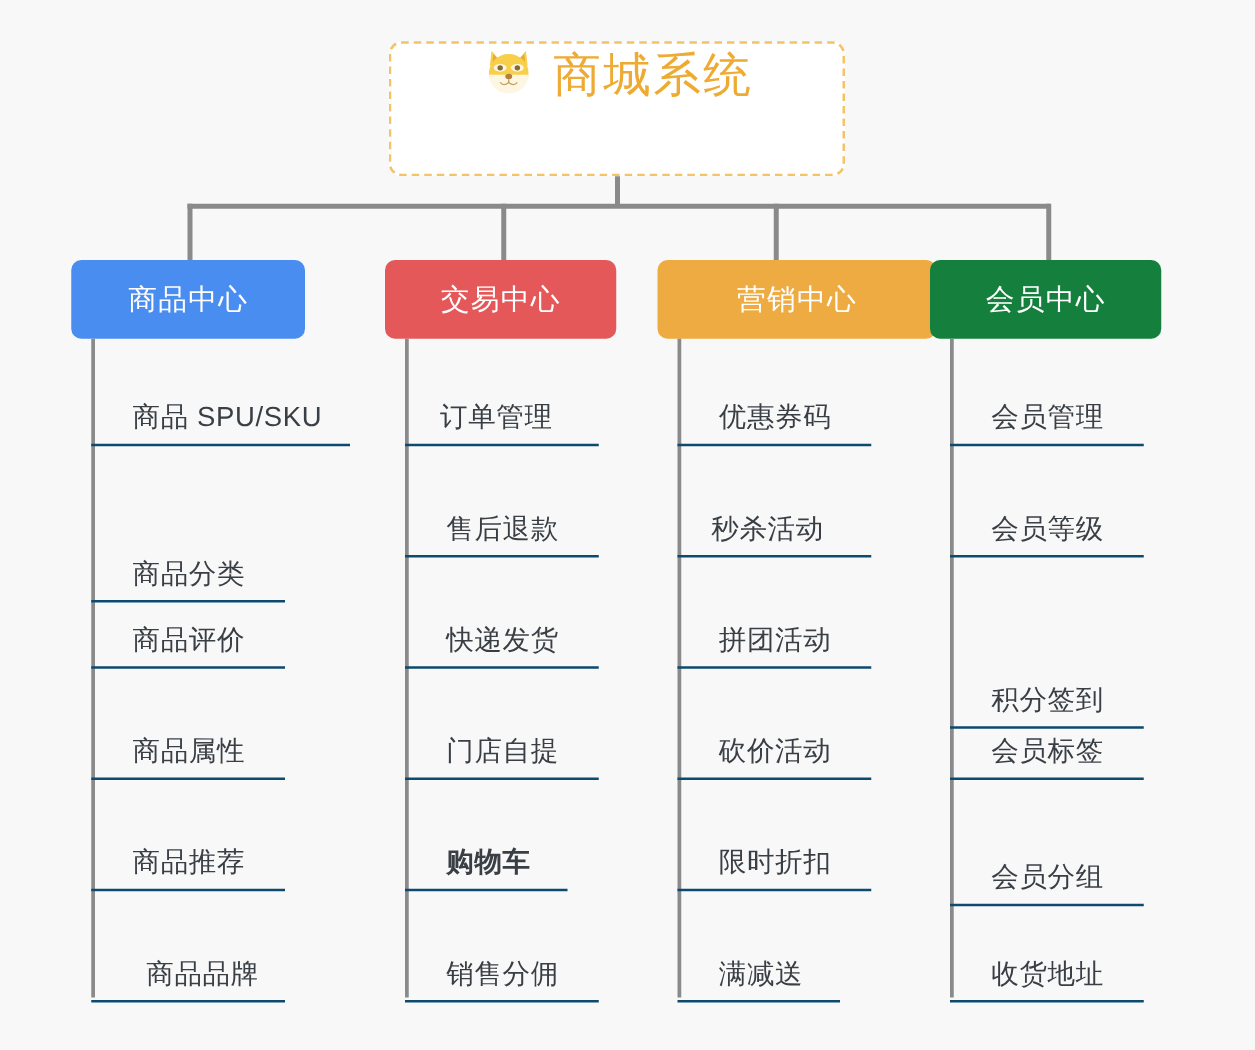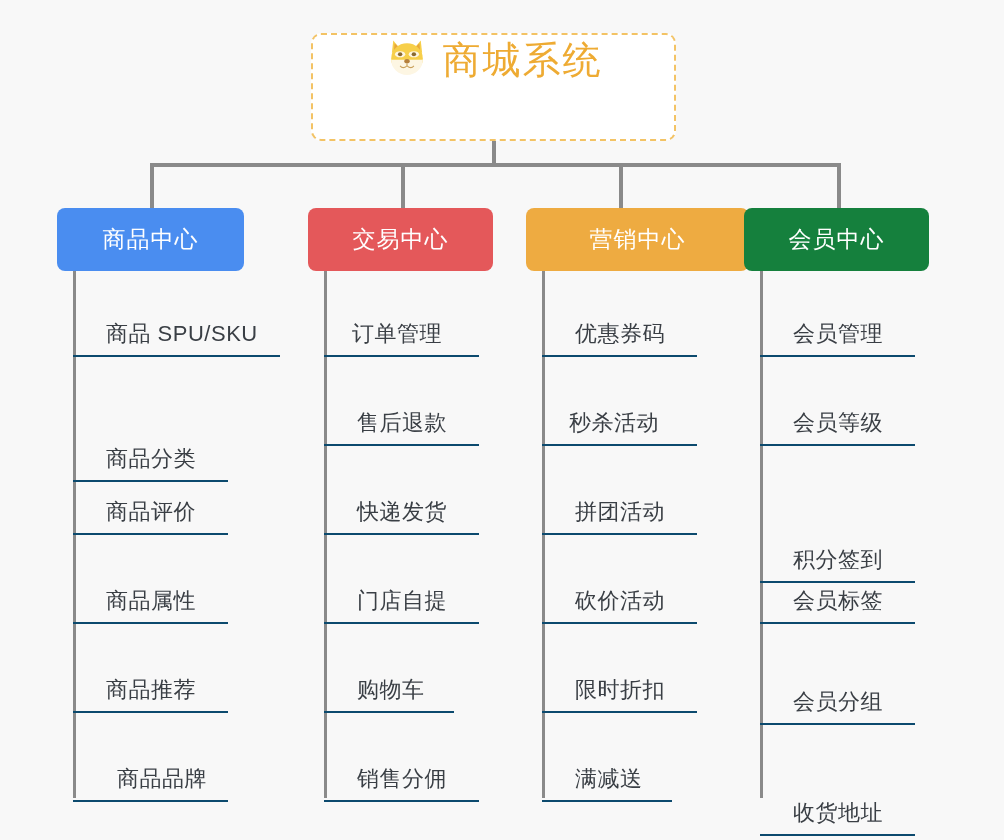"购物车" div.leaf { font-weight: none -> bold }
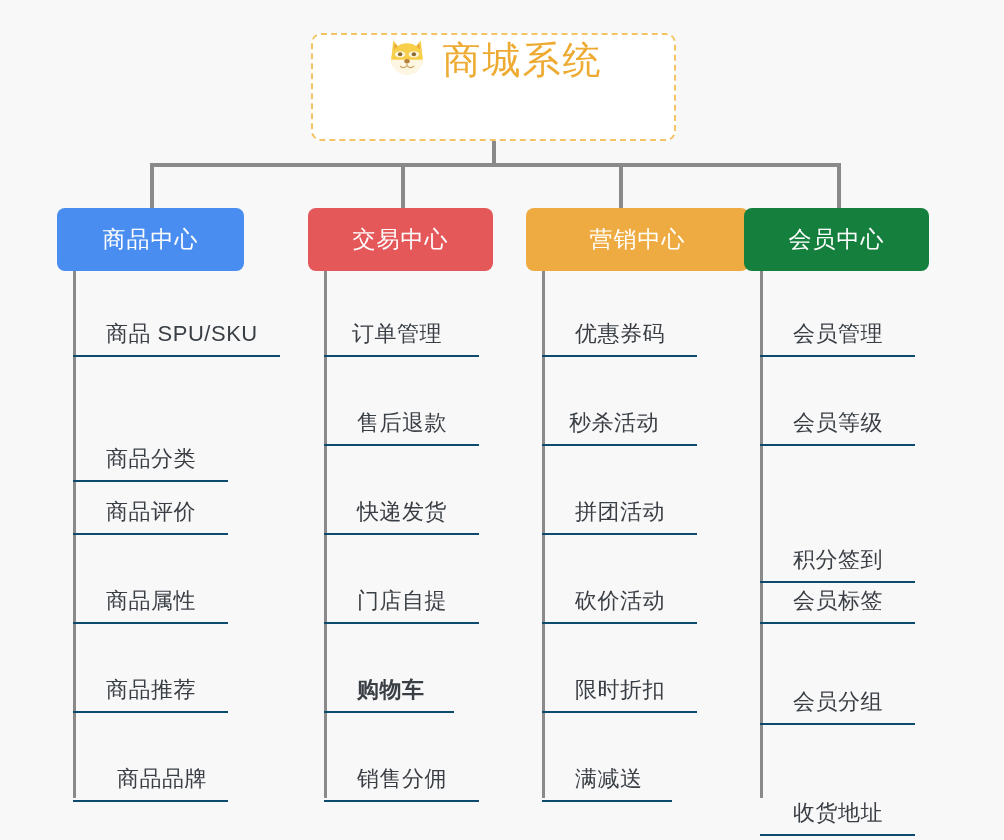"收货地址" div.leaf { margin-top: 34px -> none }
